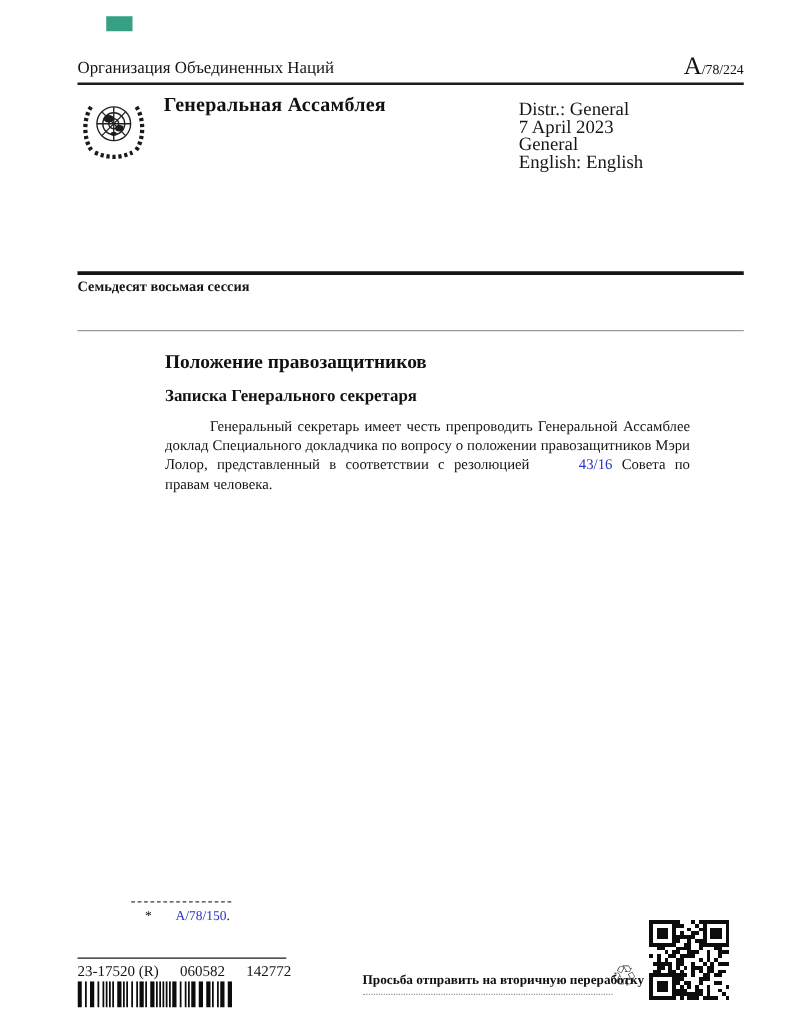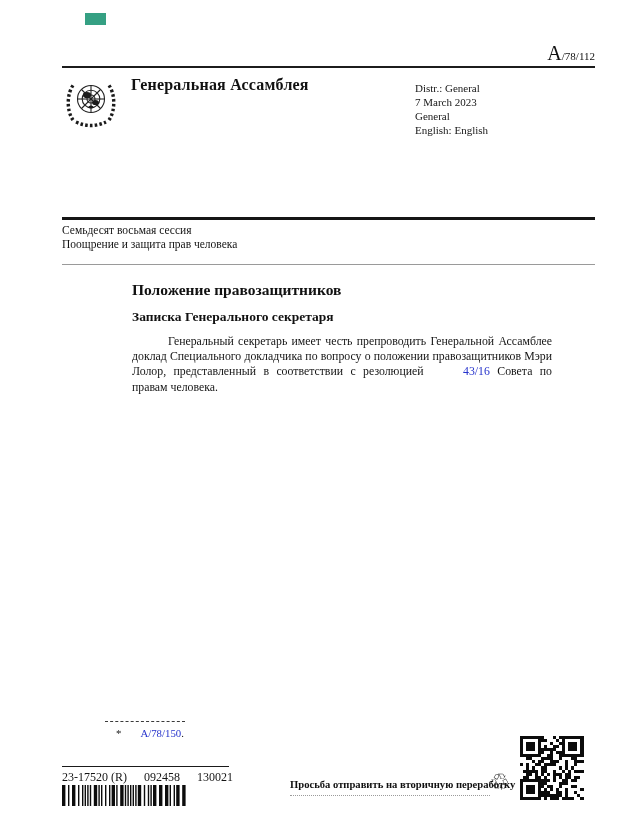"Организация Объединенных Наций" div.abs { html: none -> <div>Организация Объединенных Наций</div> }
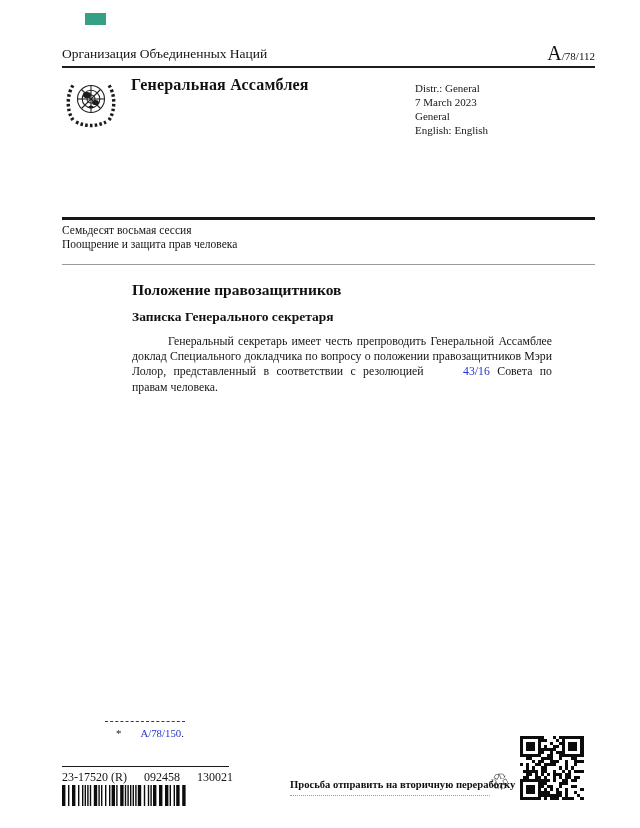"/78/112" span.small { text: /78/112 -> /78/224 }
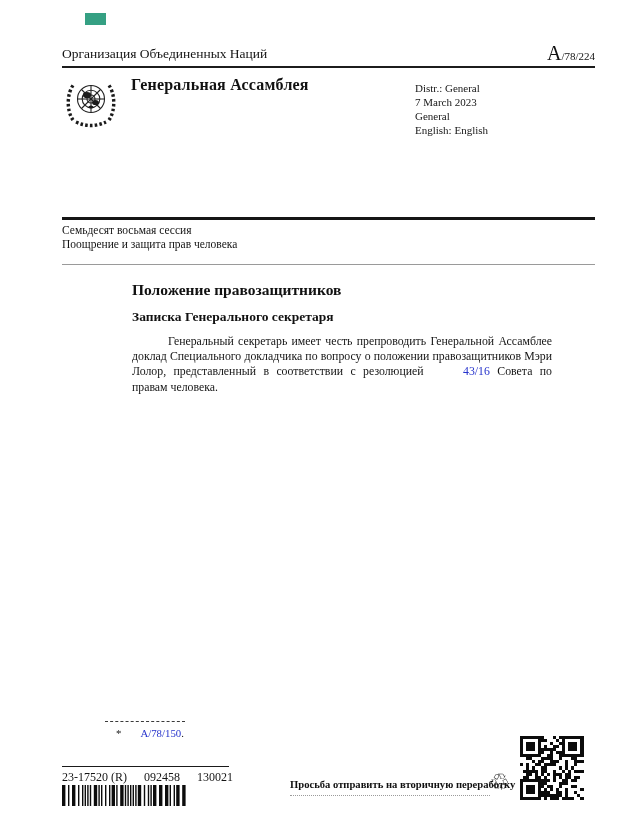"Distr.: General" .distr-block { font-size: 11px -> 15px }
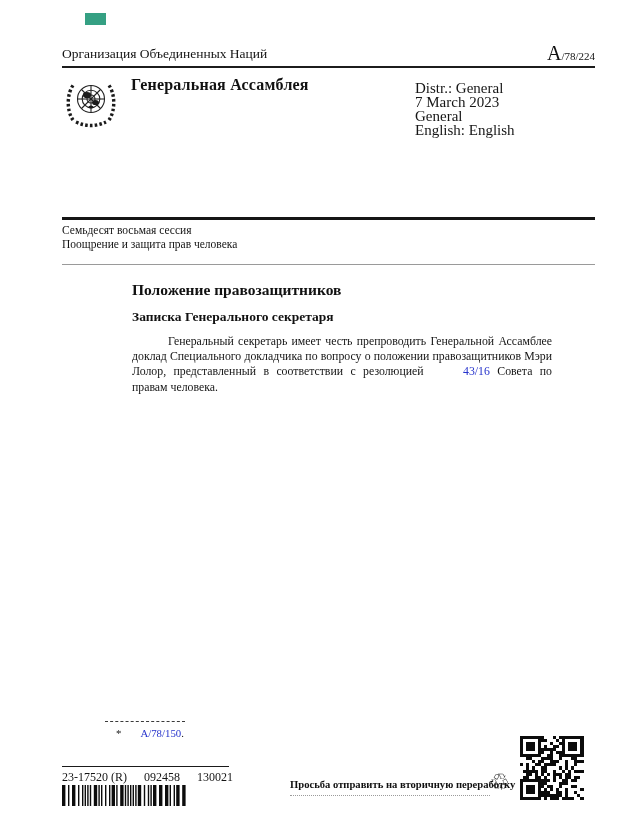"7 March 2023" div { text: March -> April }
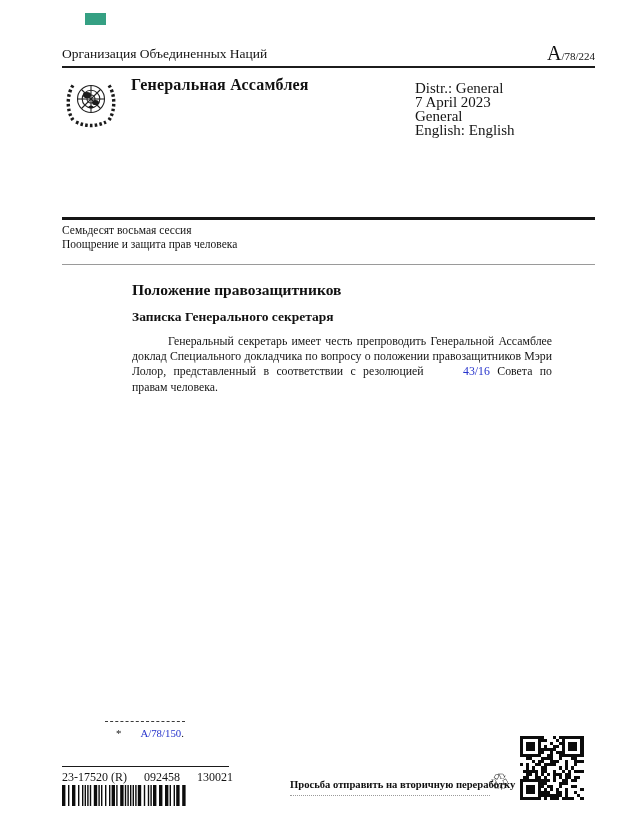"Семьдесят восьмая сессия" .session .b { font-weight: normal -> bold }
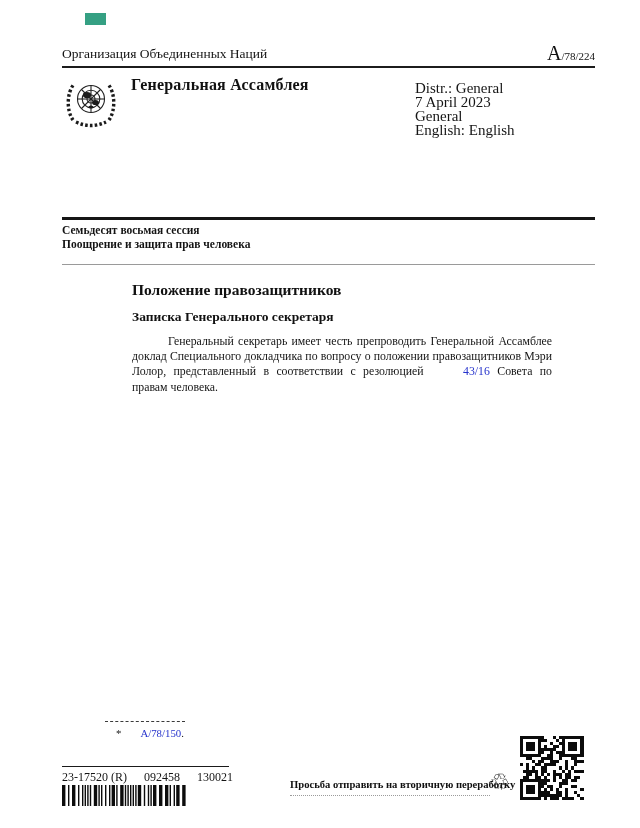"Поощрение и защита прав человека" div.b { html: <div>Поощрение и защита прав человека</div> -> none }
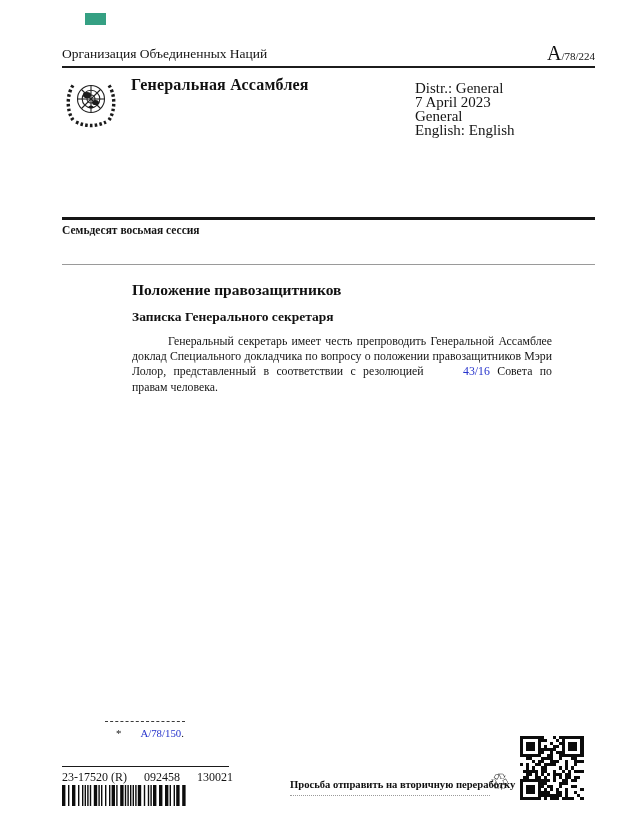"092458" span { text: 092458 -> 060582 }
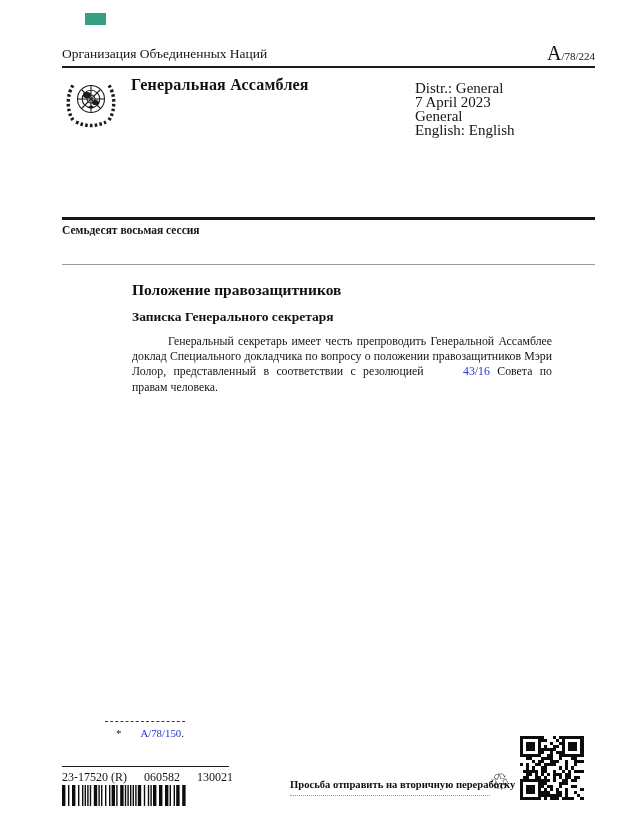"130021" span { text: 130021 -> 142772 }
